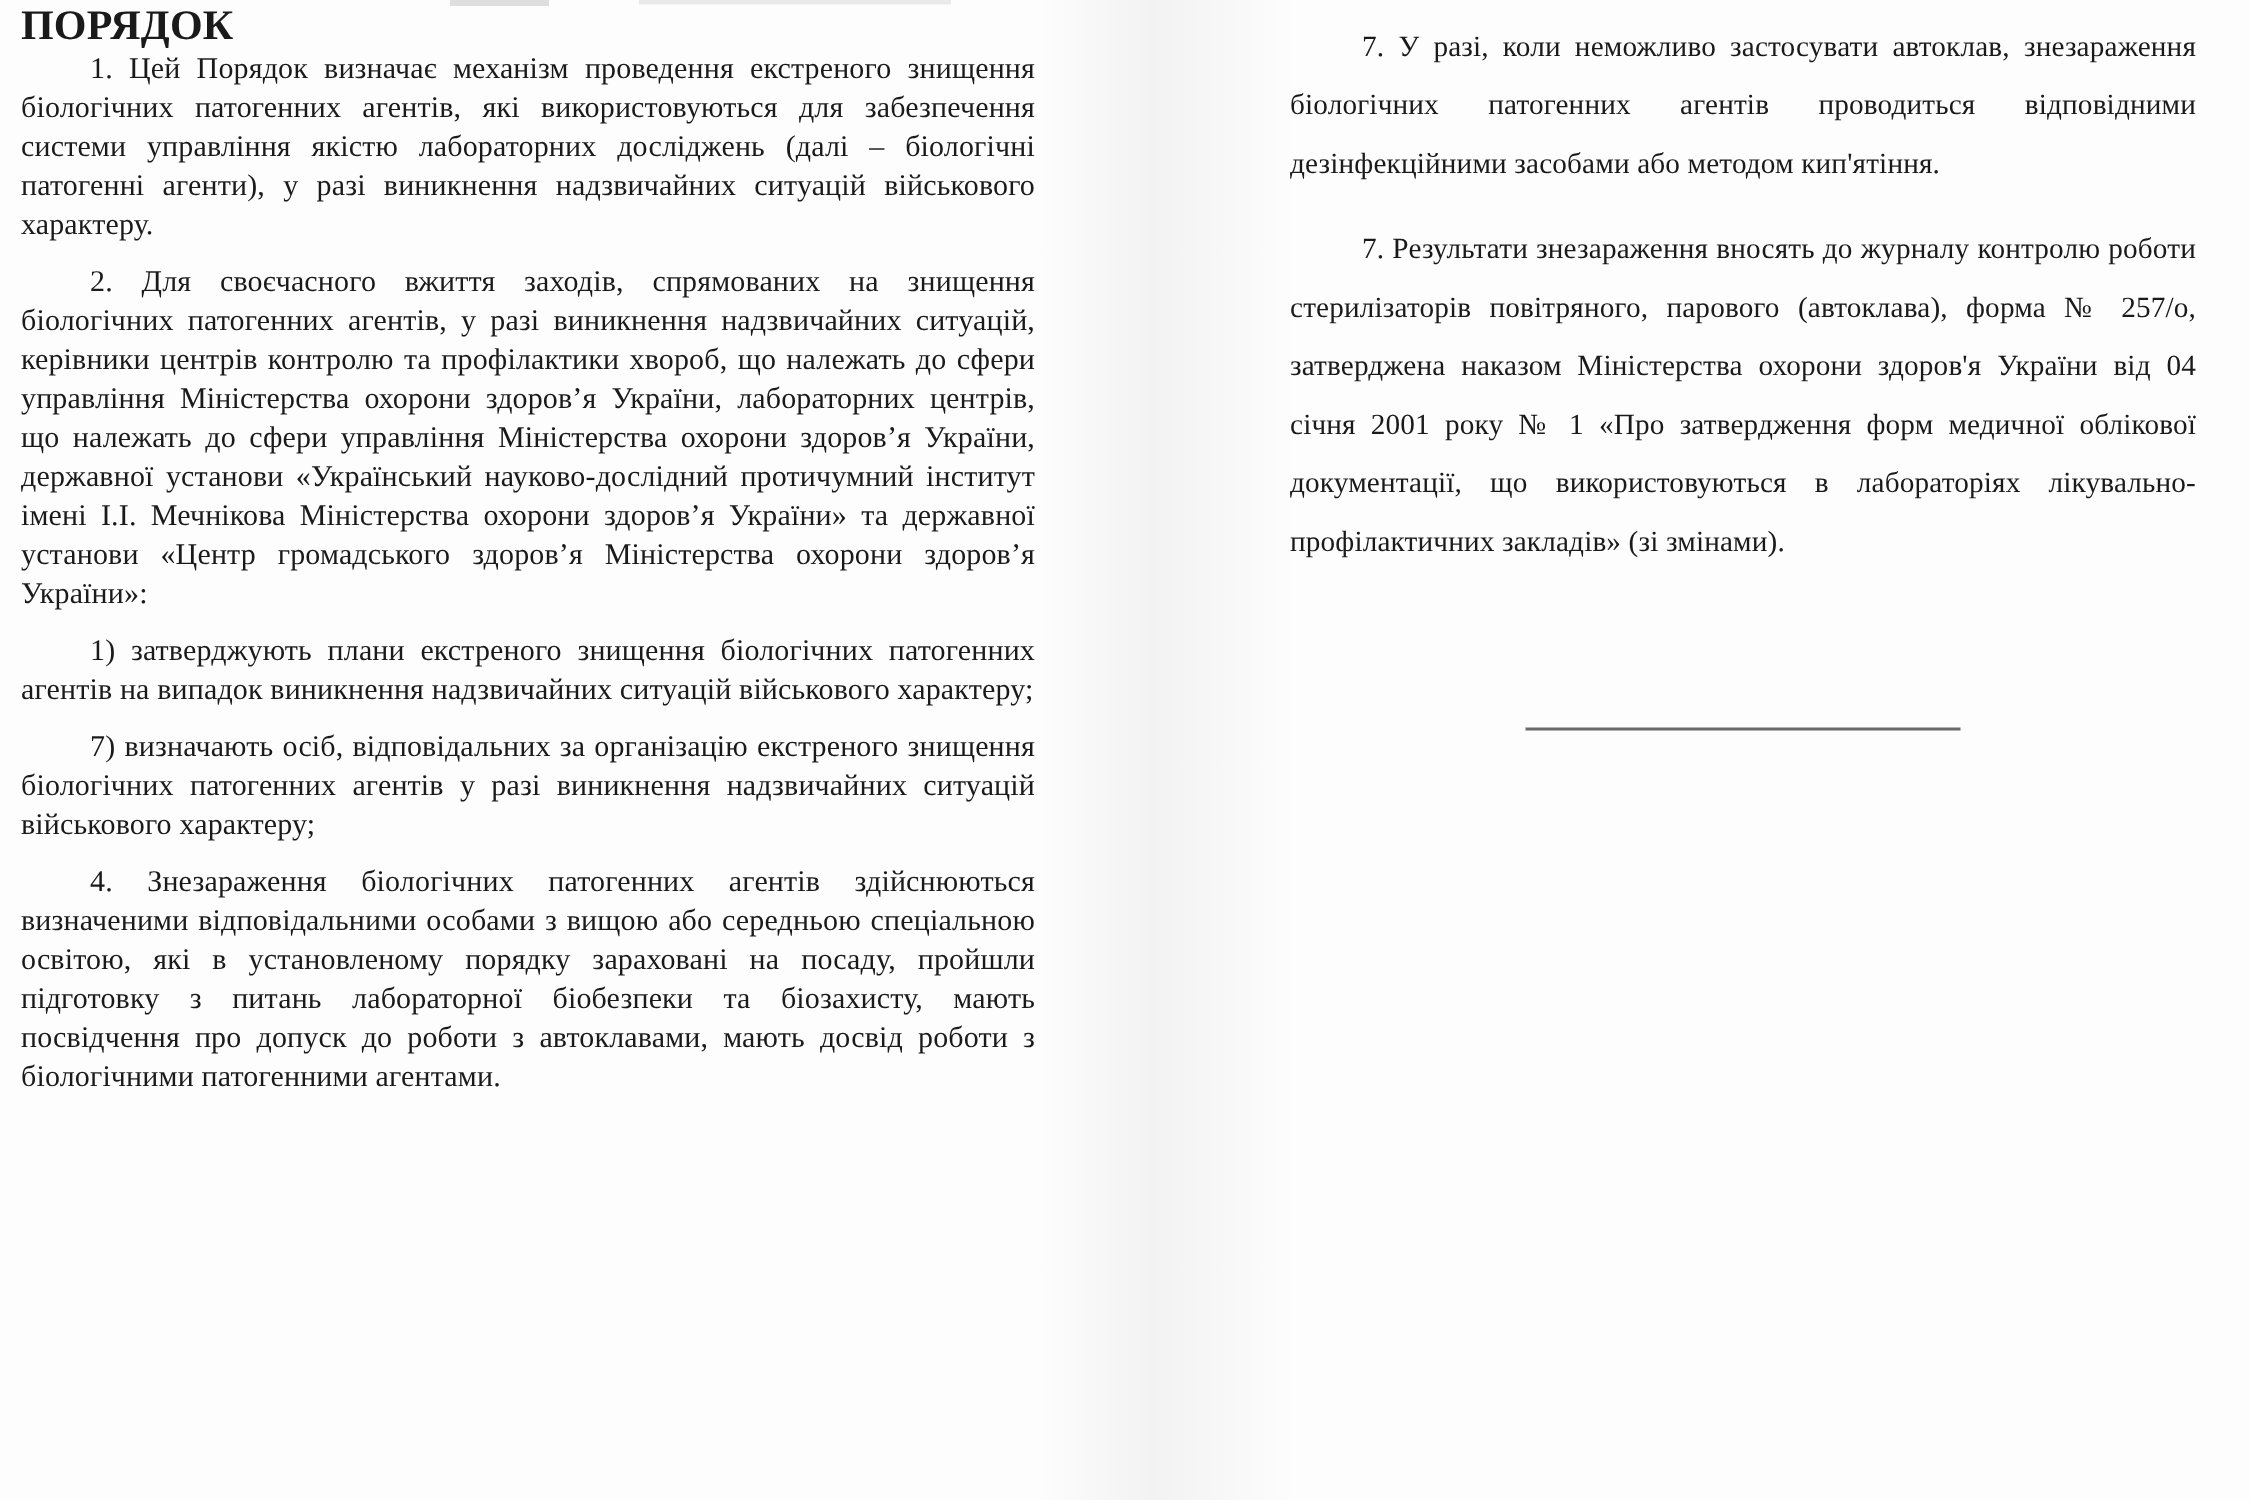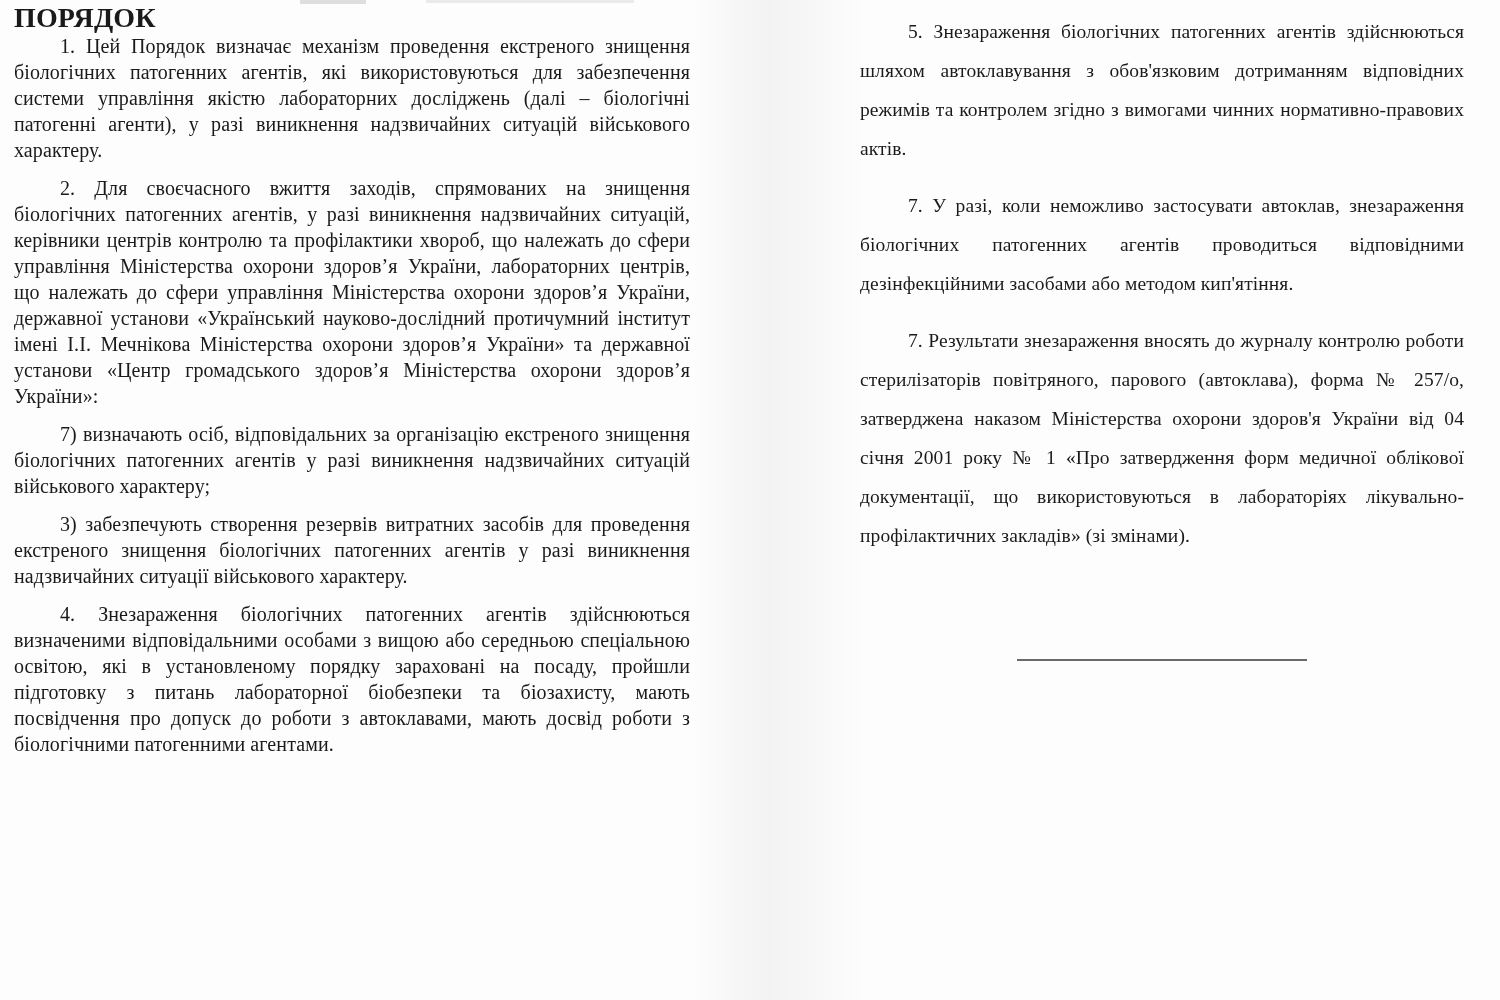"5. Знезараження біологічних патогенних" p.body { html: <p>5. Знезараження біологічних патогенних агентів здійснюються шляхом автоклавування з обов'язковим дотриманням відповідних режимів та контролем згідно з вимогами чинних нормативно-правових актів.</p> -> none }
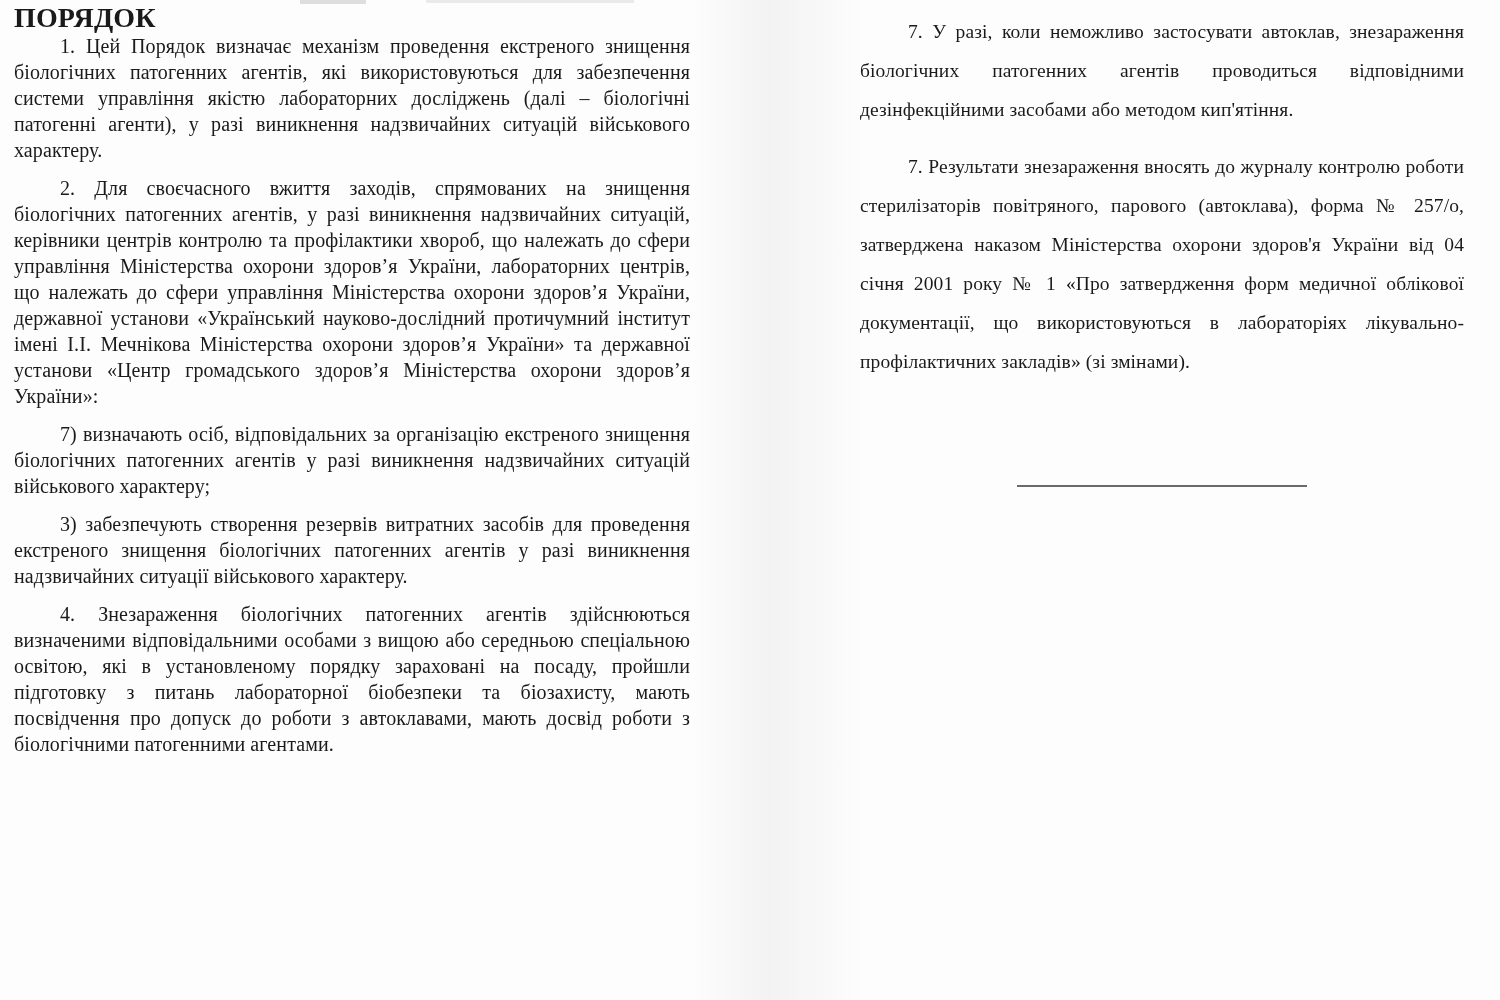"1) затверджують плани екстреного" p.body { html: none -> <p>1) затверджують плани екстреного знищення біологічних патогенних агентів на випадок виникнення надзвичайних ситуацій військового характеру;</p> }
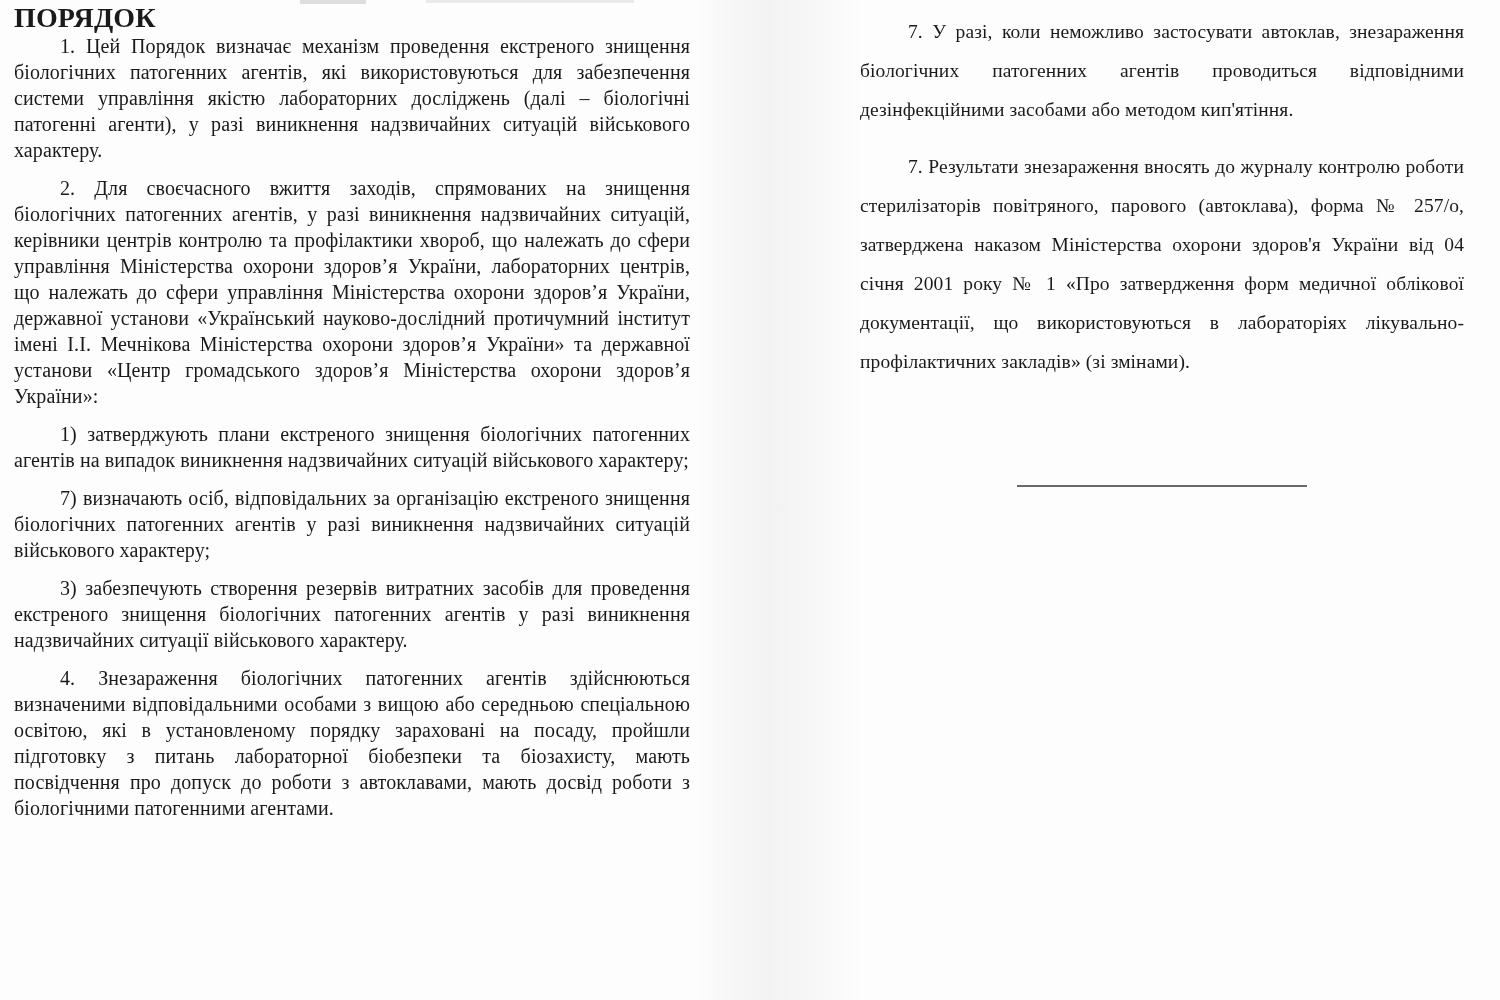"3) забезпечують створення резервів" p.body { html: <p>3) забезпечують створення резервів витратних засобів для проведення екстреного знищення біологічних патогенних агентів у разі виникнення надзвичайних ситуації військового характеру.</p> -> none }
